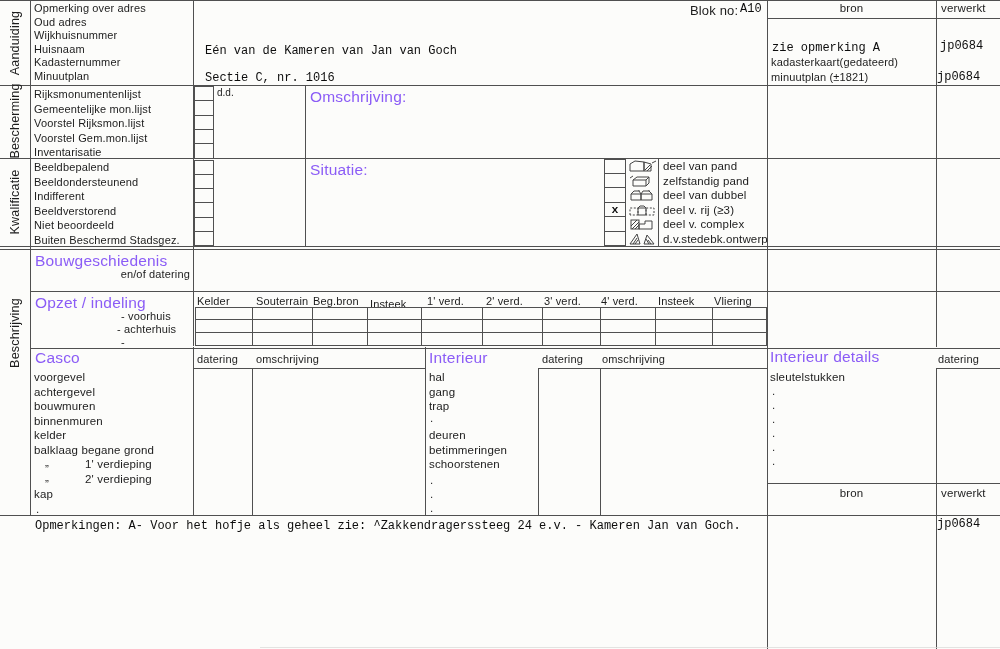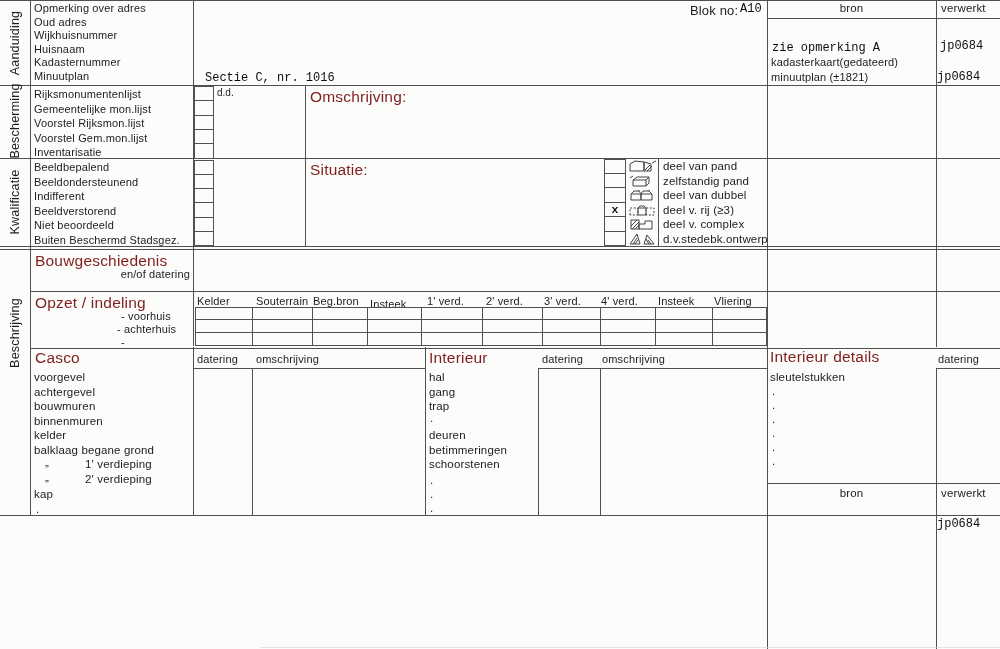"Eén van de Kameren van" span.typed { html: none -> <span>Eén van de Kameren van Jan van Goch</span> }
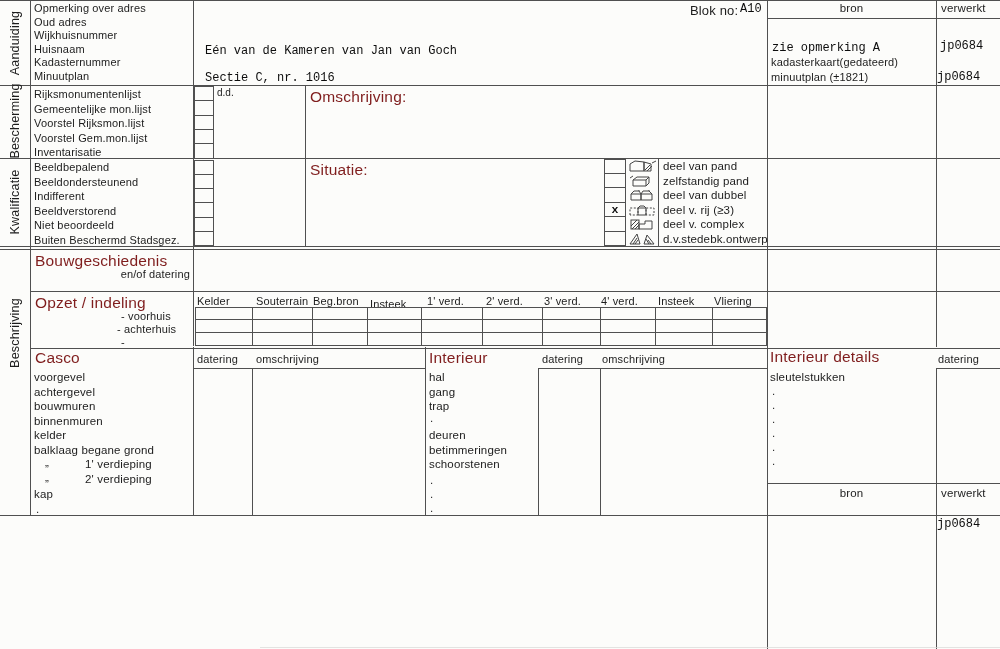"Omschrijving:" .h1 { color: #7f1d1d -> #8b5cf6 }
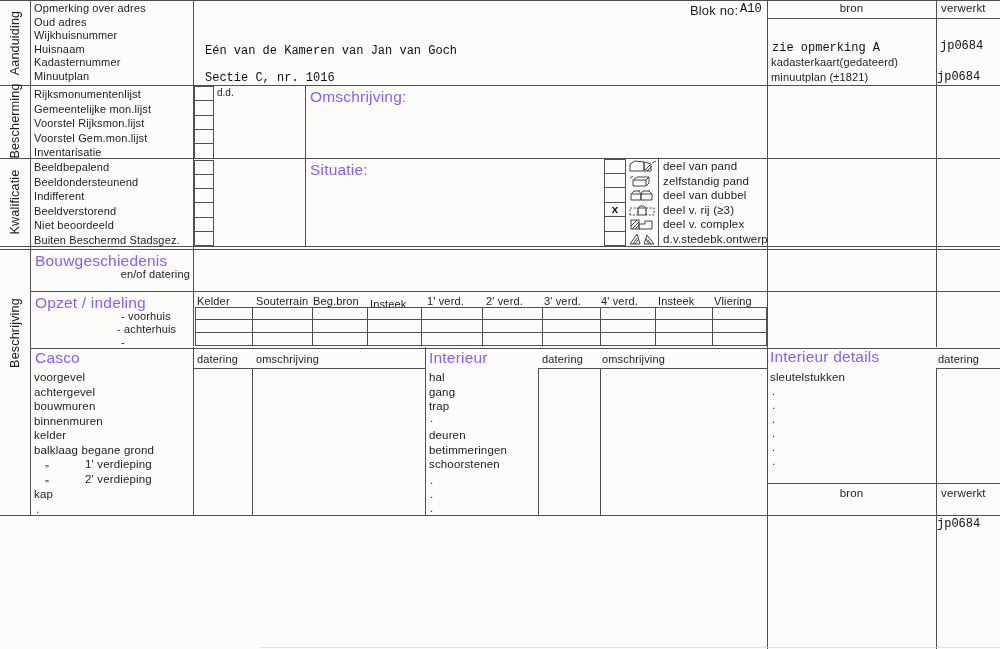"Opmerkingen: A- Voor het hofje" span.typed { html: none -> <span>Opmerkingen: A- Voor het hofje als geheel zie: ^Zakkendragerssteeg 24 e.v. - Kameren Jan van Goch.</span> }
